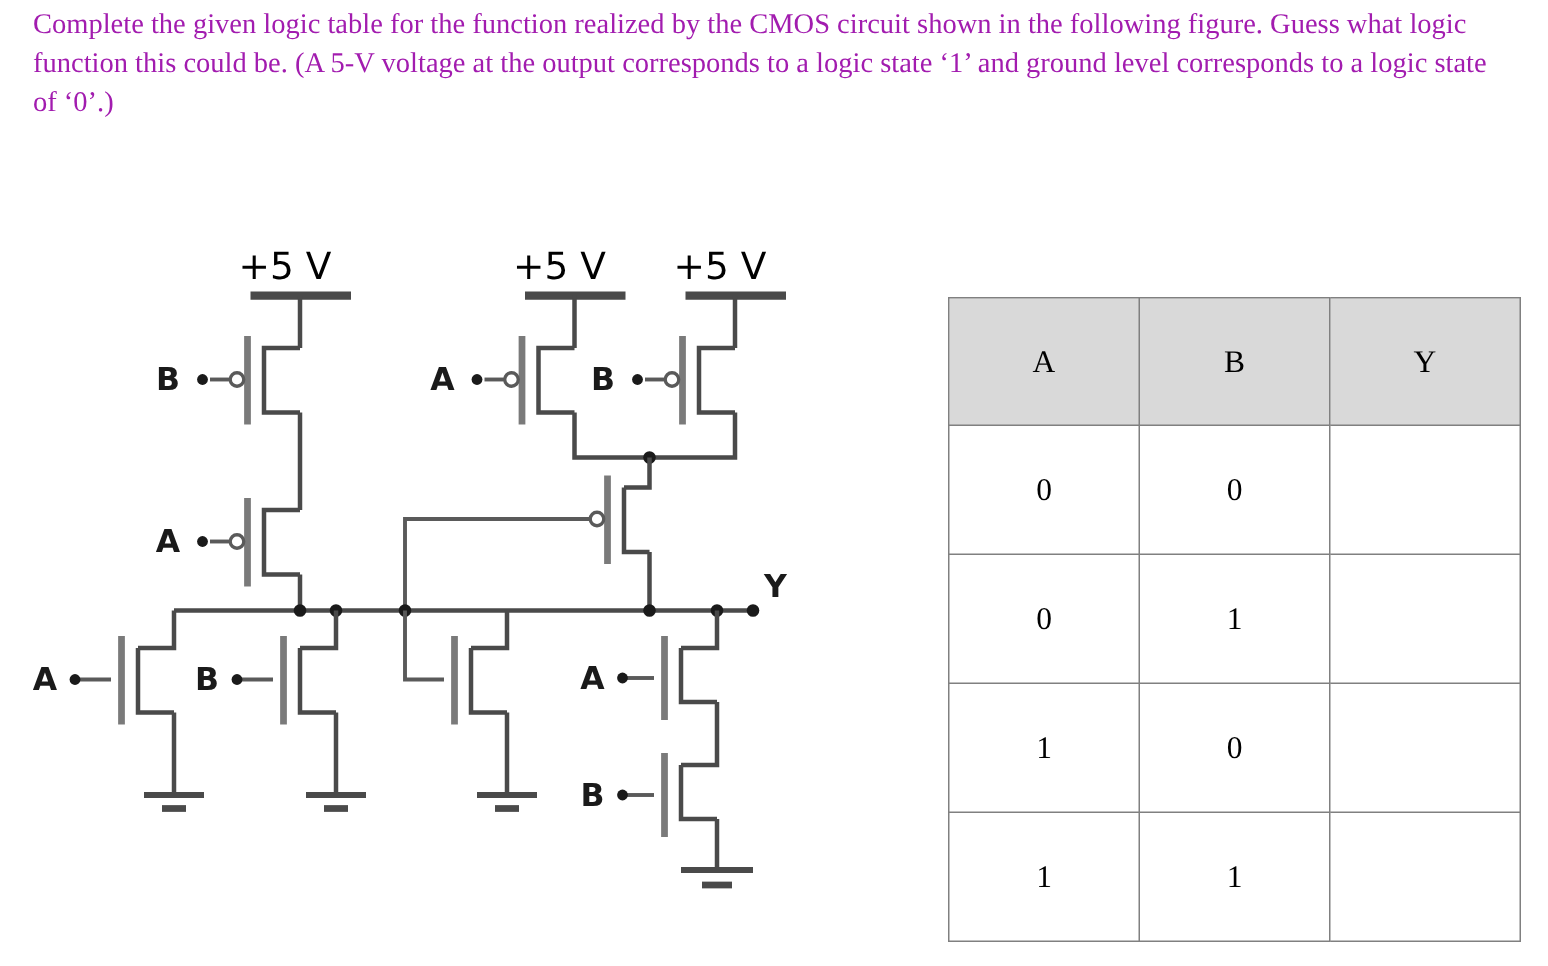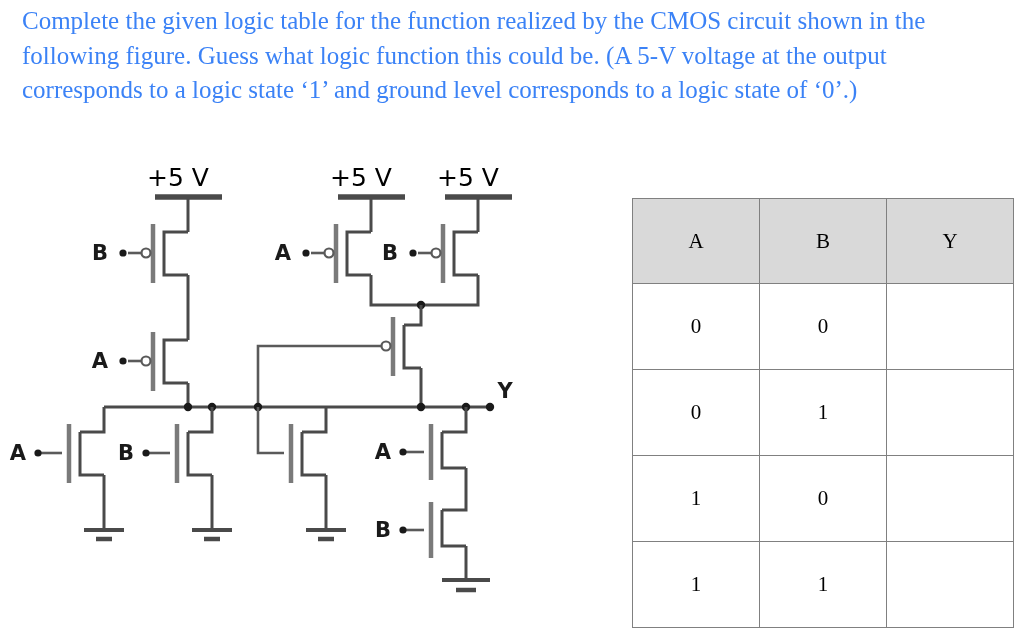"Complete the given logic table" #question-text { color: #3b82f6 -> #a21caf; font-size: 25px -> 19px }
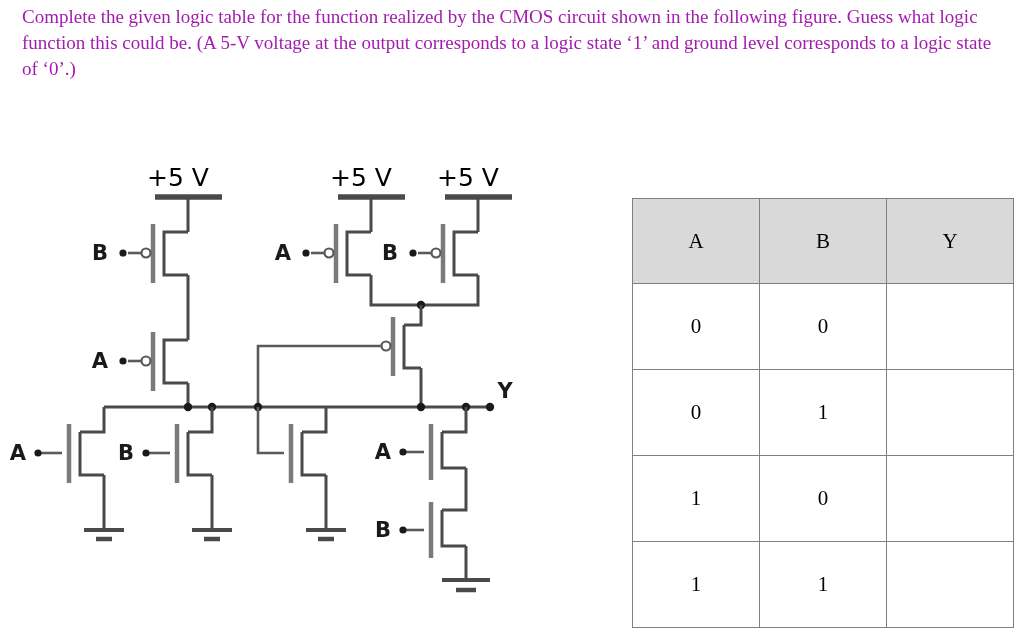"+5 V" #circuit-figure { left: 0px -> 12px }
